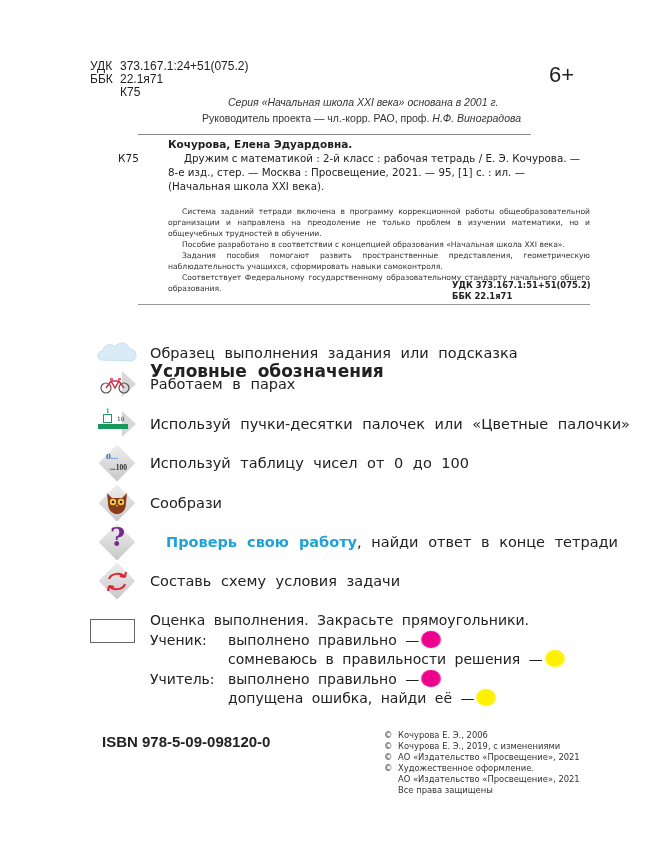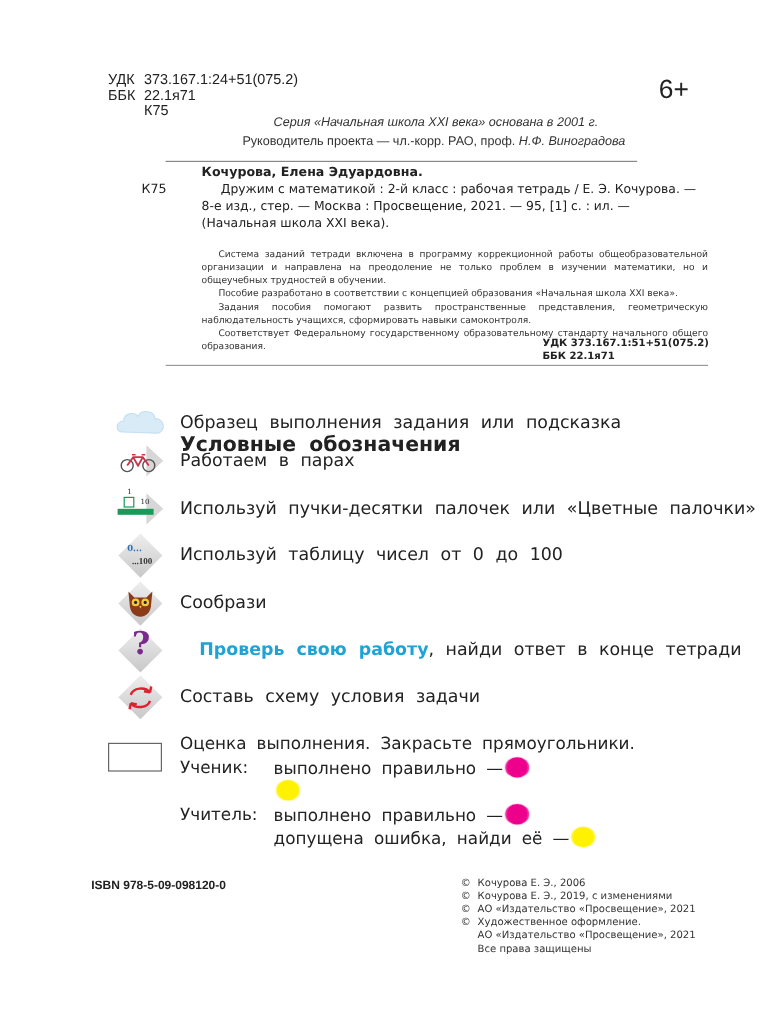"сомневаюсь в правильности решения —" span { html: none -> <span>сомневаюсь в правильности решения —</span> }
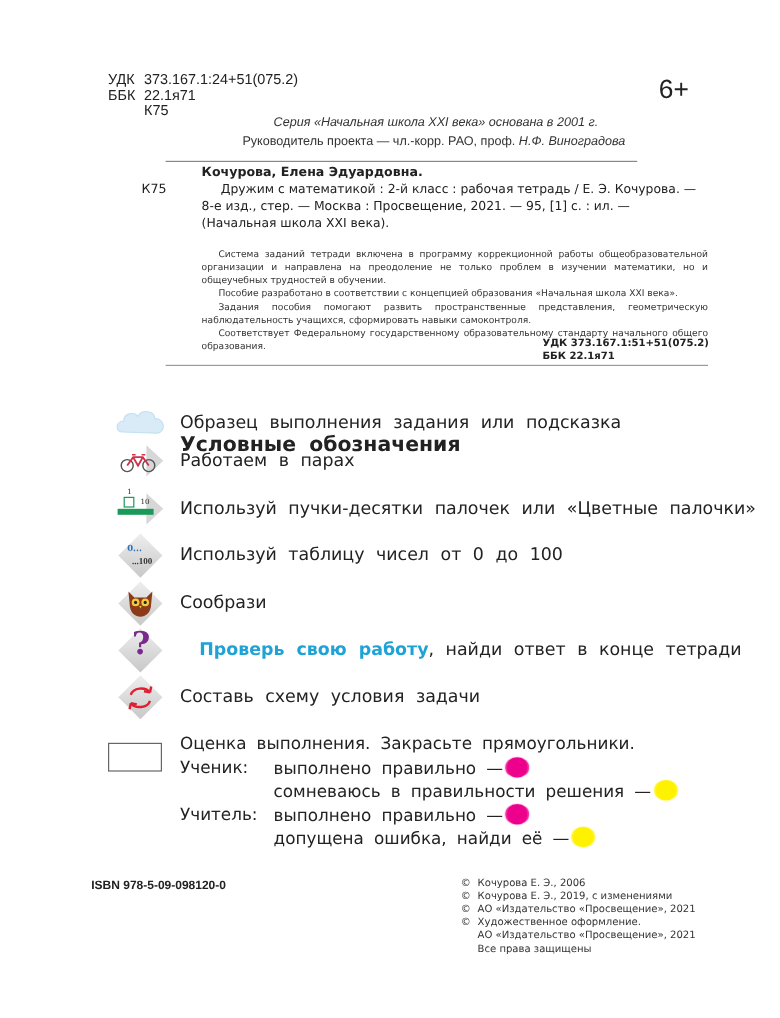"ISBN 978-5-09-098120-0" .isbn-bottom { font-size: 10px -> 15px; left: 76px -> 102px }
